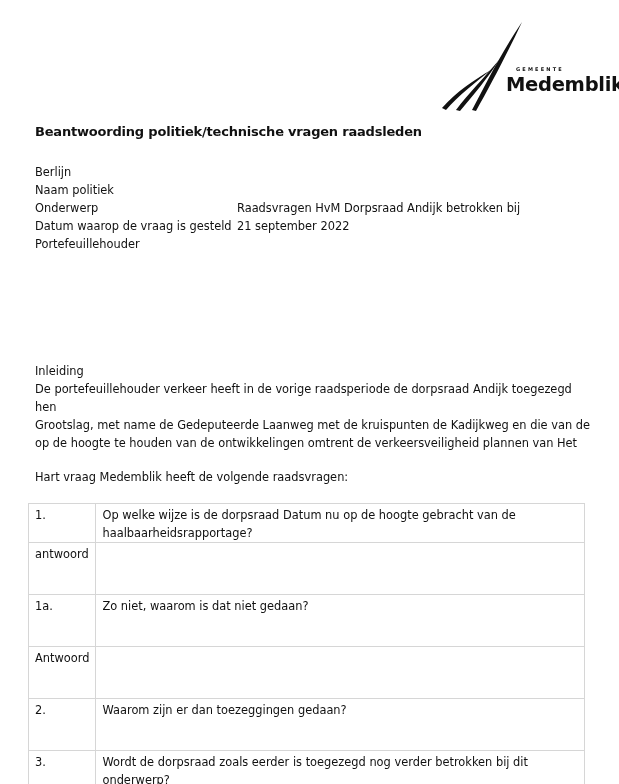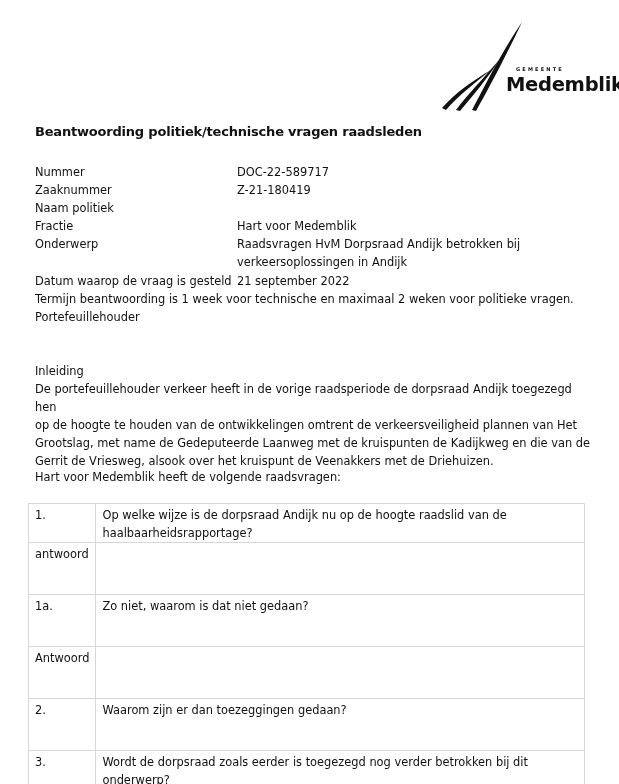"Nummer" span.meta-label { text: Nummer -> Berlijn }
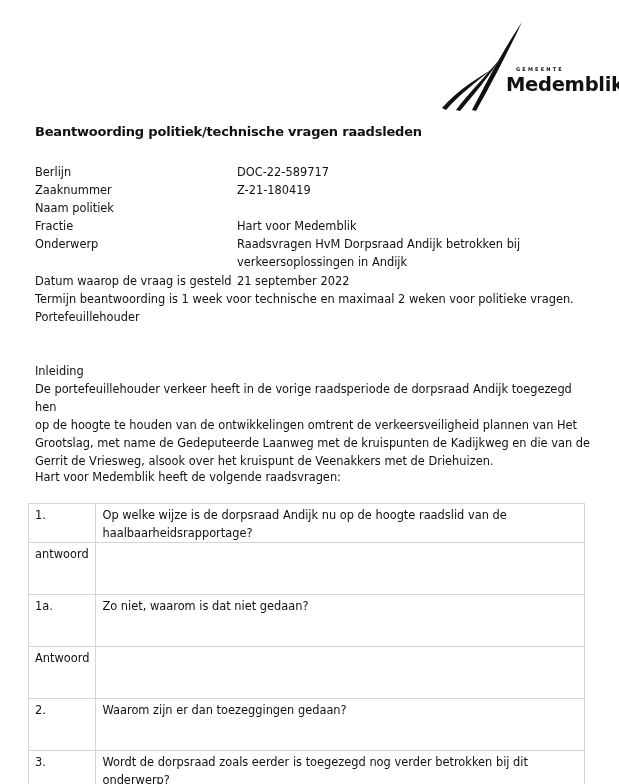"DOC-22-589717" span.meta-value { html: <span>DOC-22-589717</span> -> none }
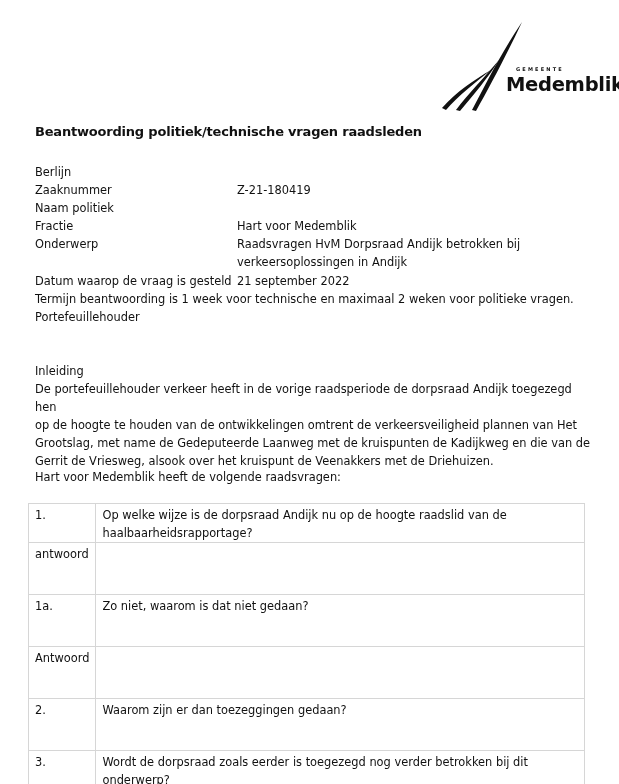"Zaaknummer" div.meta-row { html: <div> <span>Zaaknummer</span> <span>Z-21-180419</span> </div> -> none }
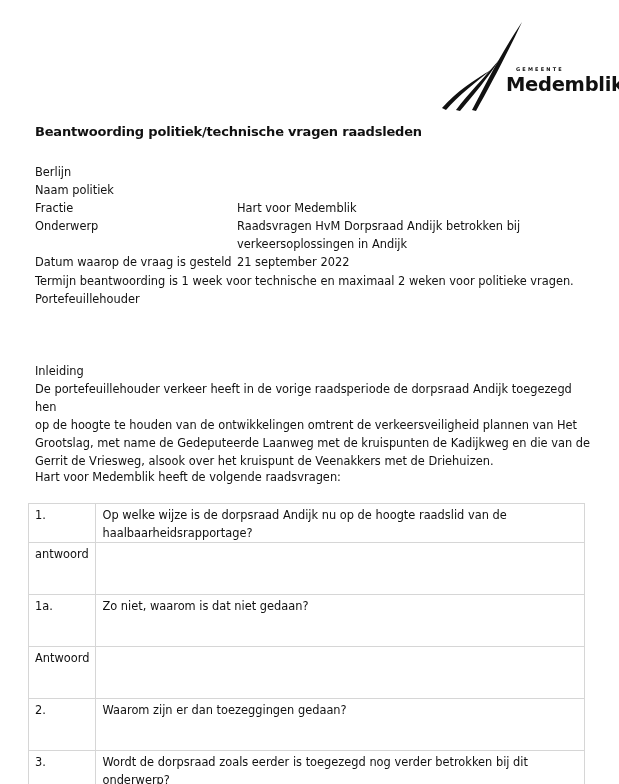"Fractie" div.meta-row { html: <div> <span>Fractie</span> <span>Hart voor Medemblik</span> </div> -> none }
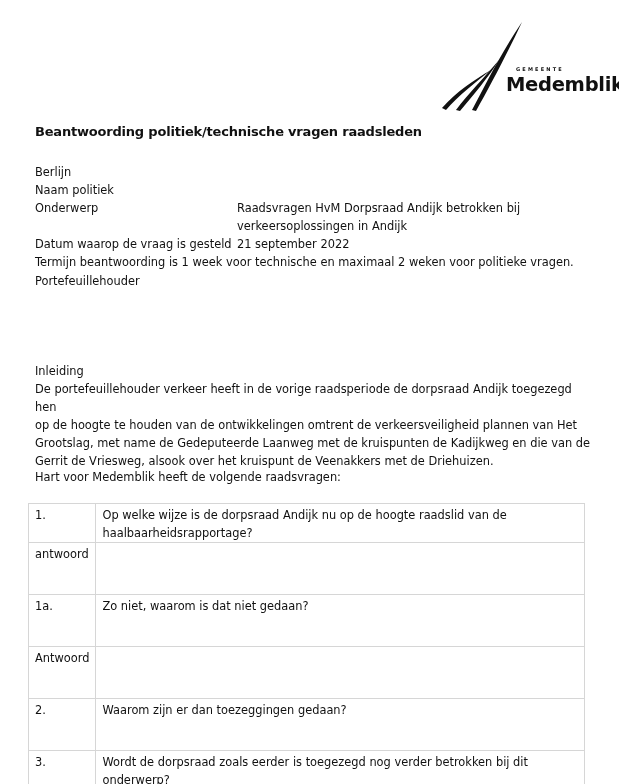"verkeersoplossingen in Andijk" span { html: <span>verkeersoplossingen in Andijk</span> -> none }
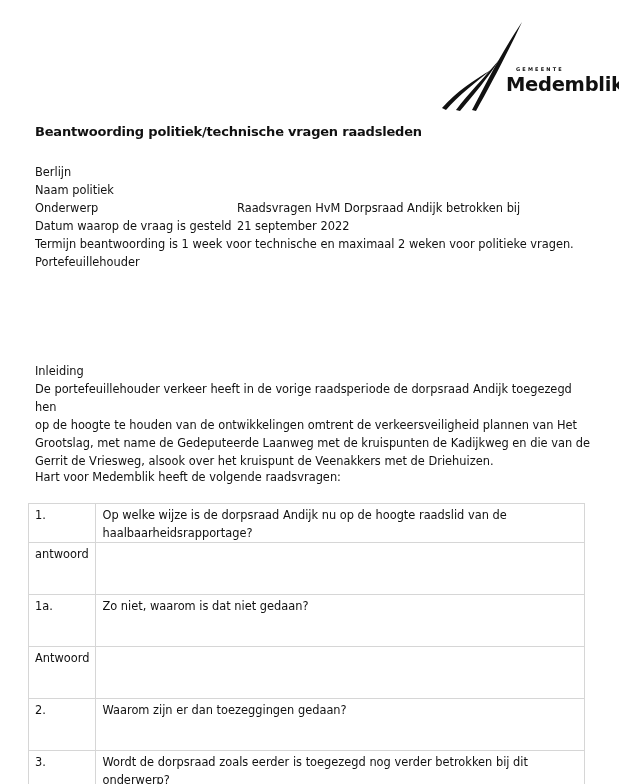"Termijn beantwoording is 1 week" div.meta-full { html: <div>Termijn beantwoording is 1 week voor technische en maximaal 2 weken voor politieke vragen.</div> -> none }
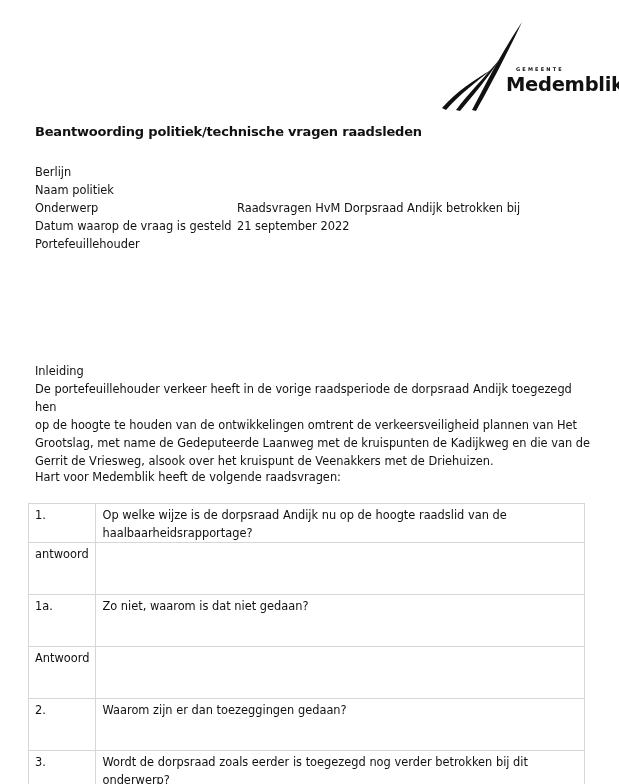"op de hoogte te houden" div { order: before "Grootslag, met name de Gedeputeerde" -> after "Grootslag, met name de Gedeputeerde" }
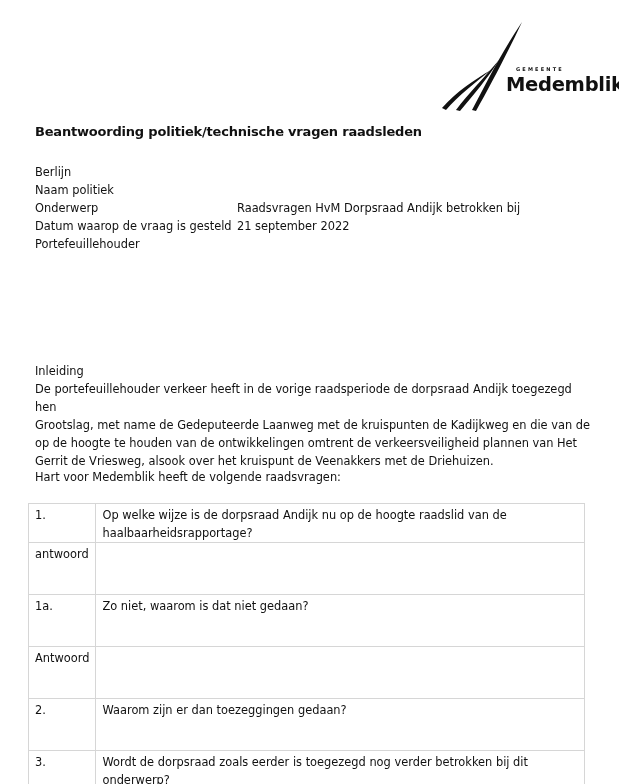"Gerrit de Vriesweg, alsook over" div { html: <div>Gerrit de Vriesweg, alsook over het kruispunt de Veenakkers met de Driehuizen.</div> -> none }
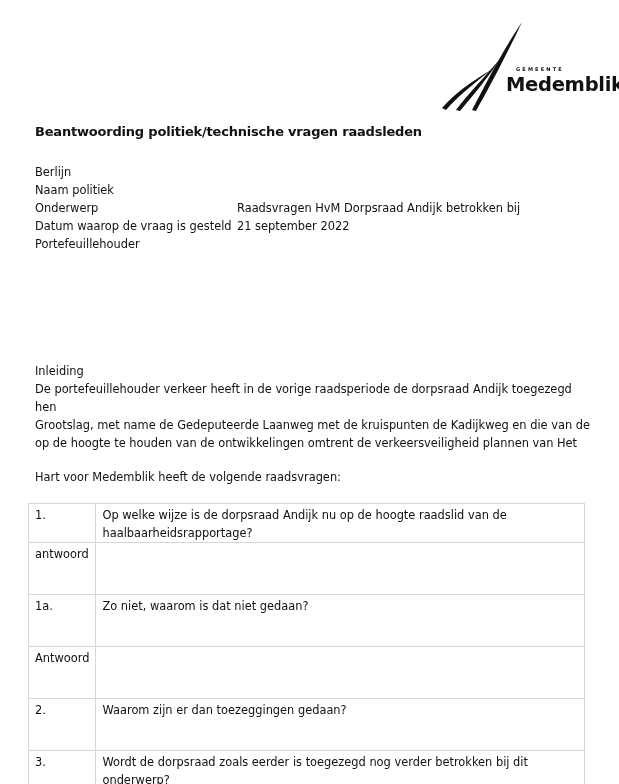"Hart voor Medemblik heeft de" div.lead { text: voor -> vraag }
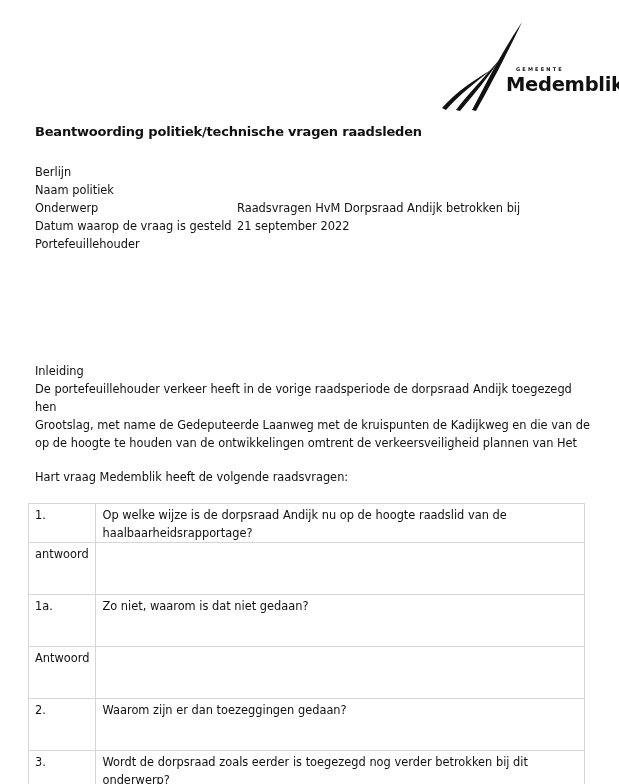"Op welke wijze is de" span { text: Andijk nu op de hoogte raadslid -> Datum nu op de hoogte gebracht }
